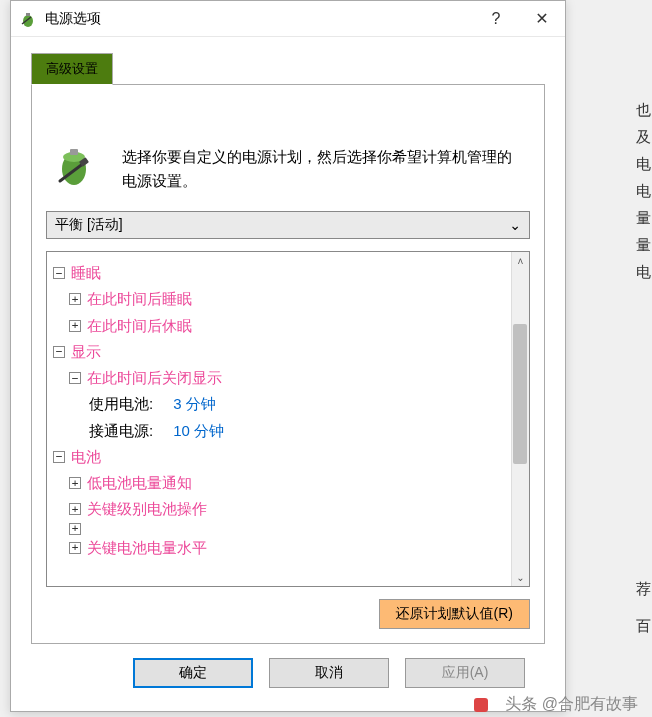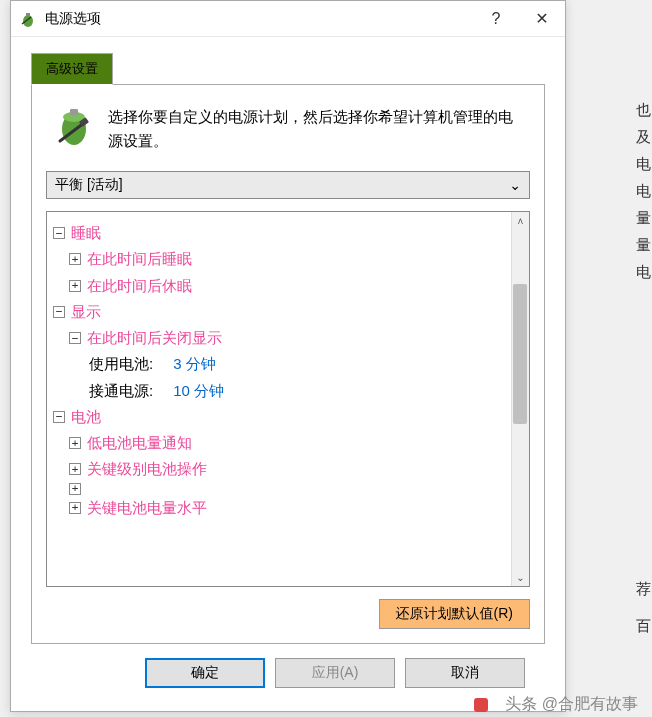"选择你要自定义的电源计划，然后选择你希望计算机管理的电源设置。" .desc-row { gap: 14px -> 28px; margin-top: none -> 40px }
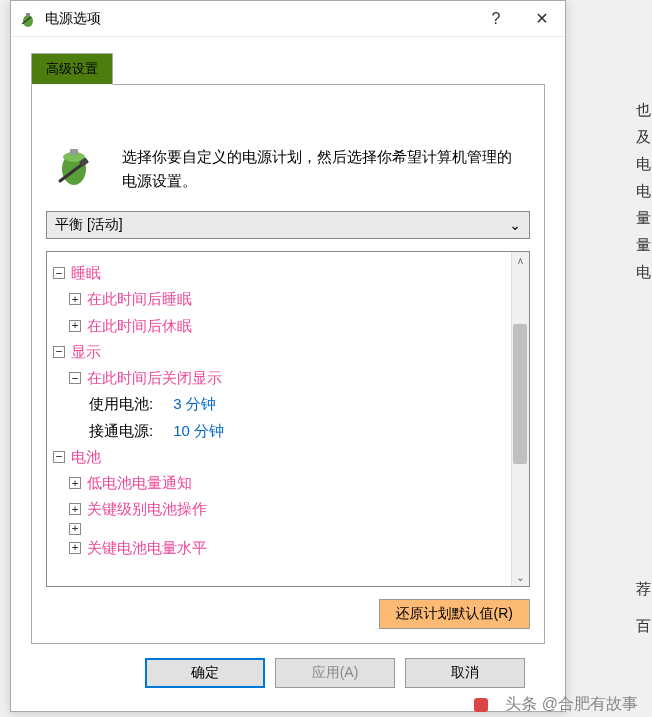"确定" .dialog-btns { gap: 10px -> 16px }
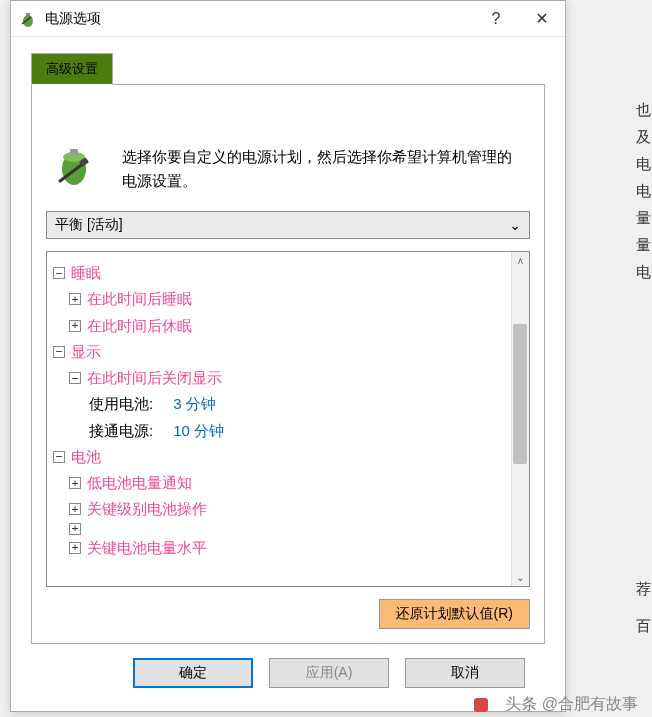"应用(A)" div.dlg-btn { order: before "取消" -> after "取消" }
